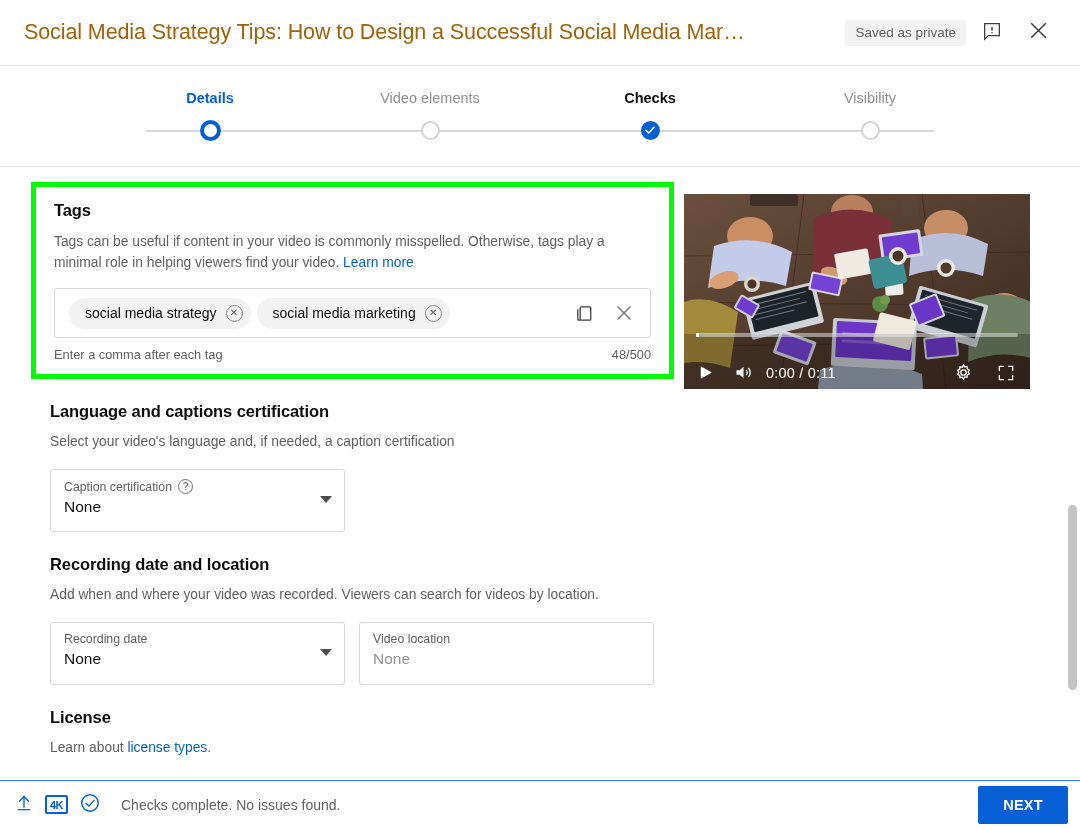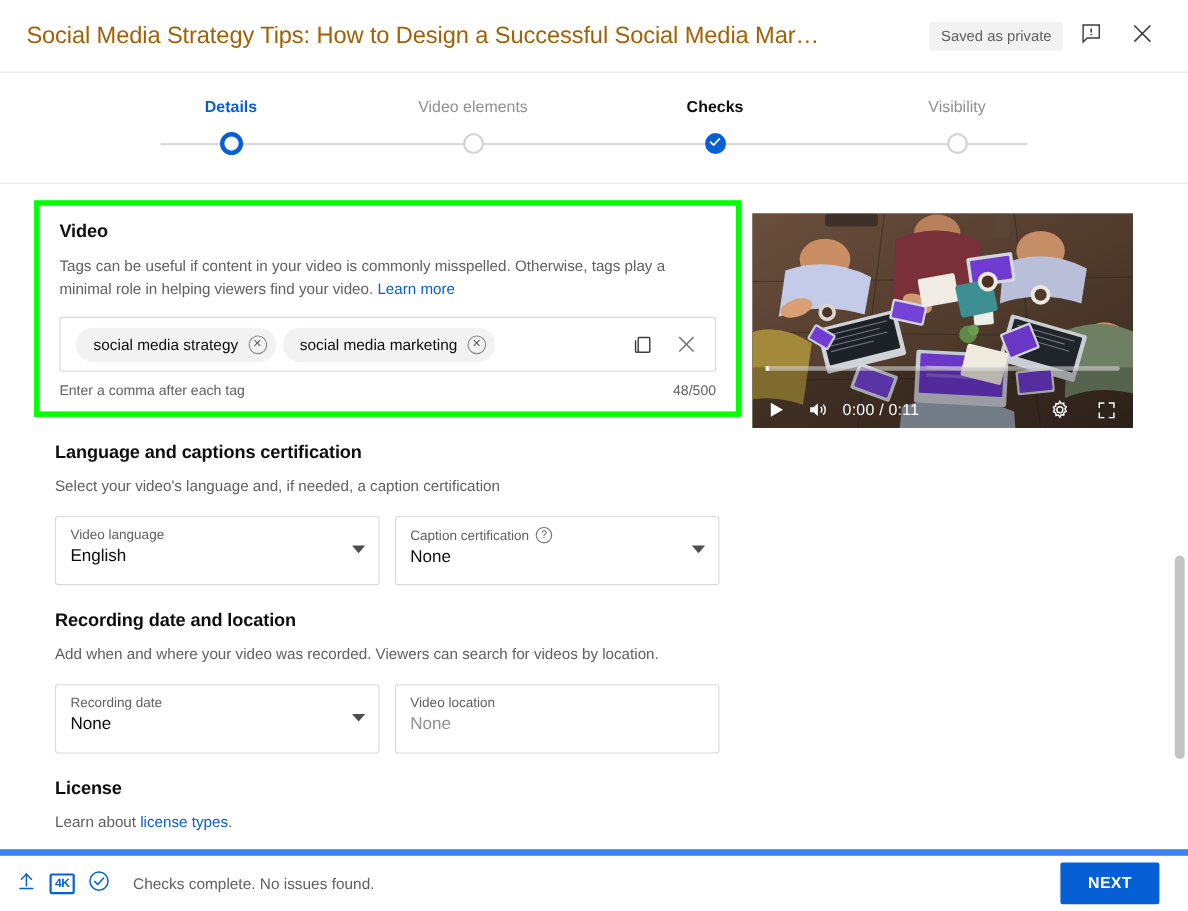"Video" div.section-title { text: Video -> Tags }
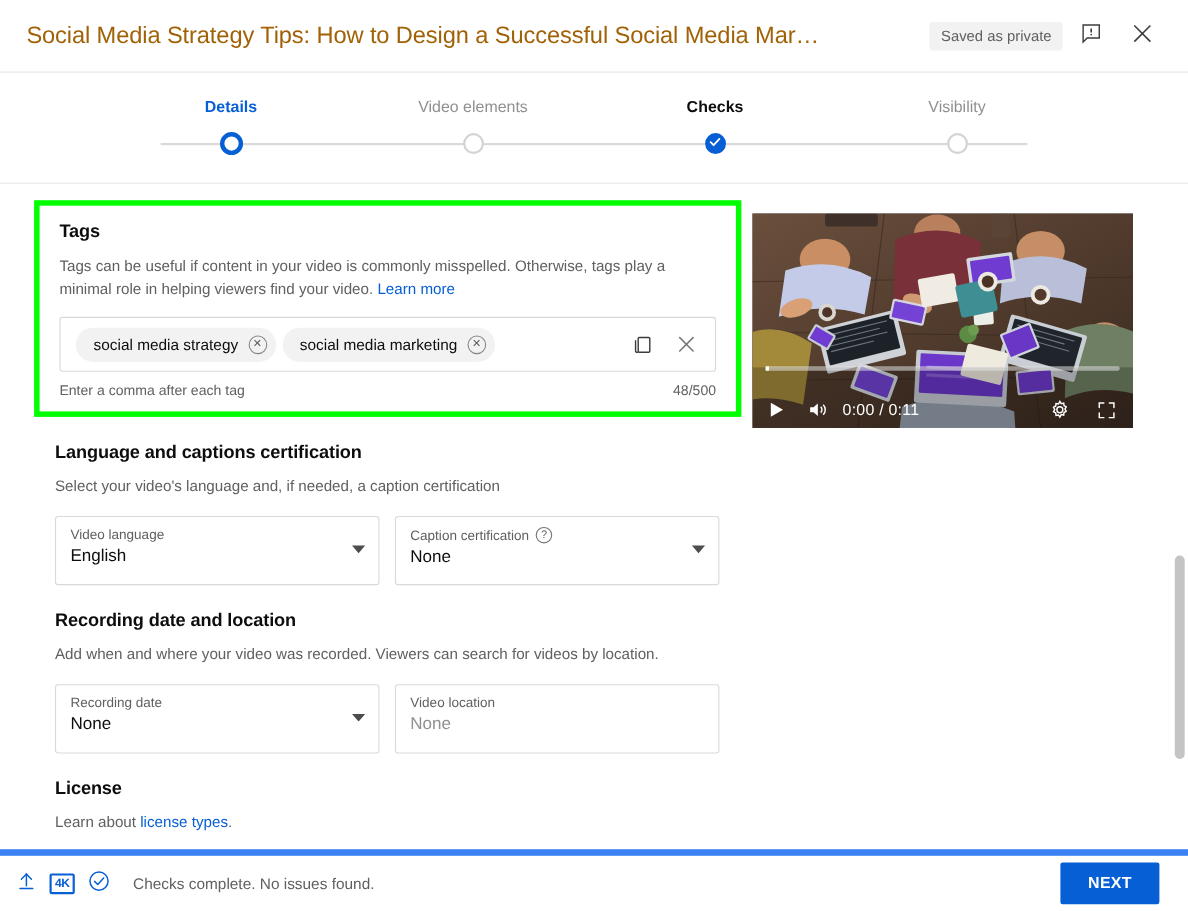"Video language" div.field { html: <div> <div> <span>Video language</span> </div> <div>English</div> <div></div> </div> -> none }
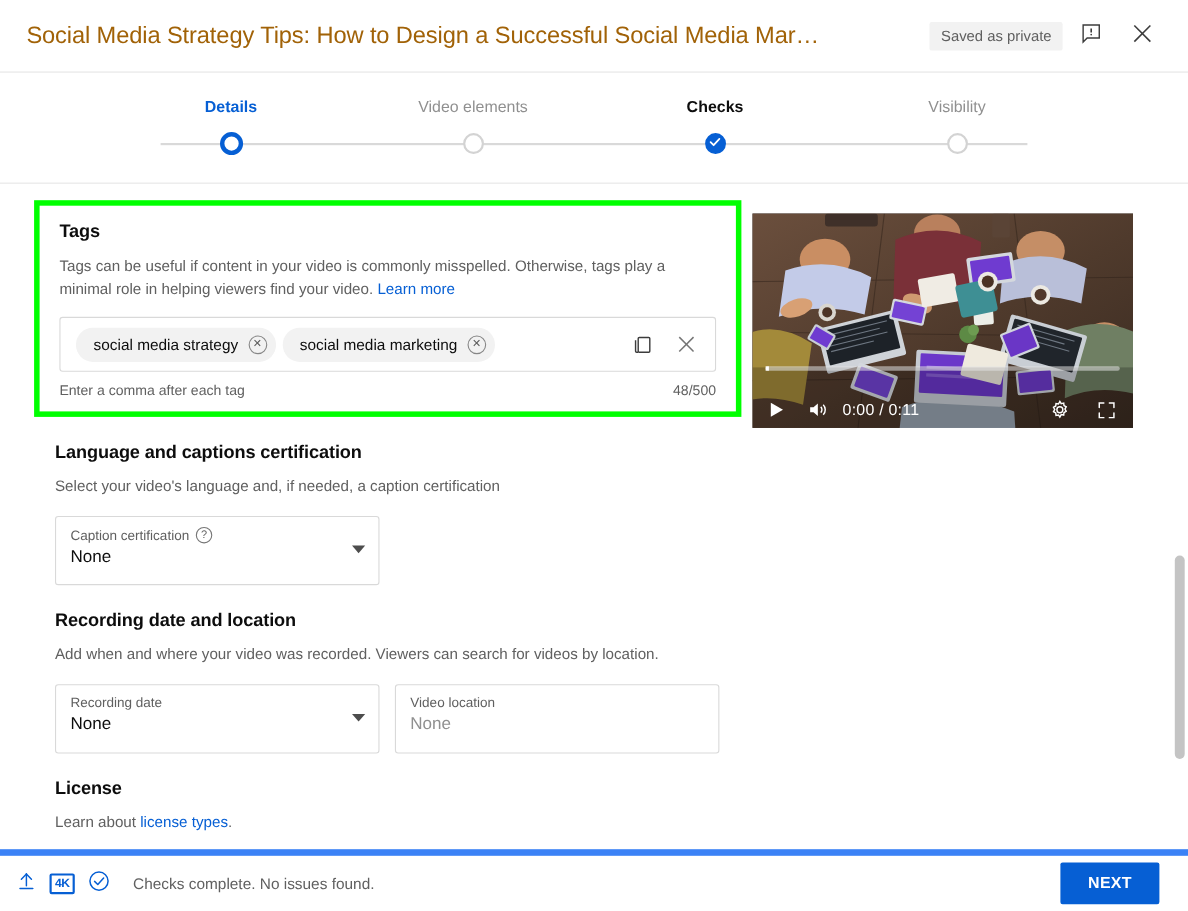"4K" .footer { border-top: 6px solid #3b82f6 -> 1px solid #3b82f6; height: 56px -> 48px; padding: 0 26px 0 14px -> 0 12px 0 14px }
